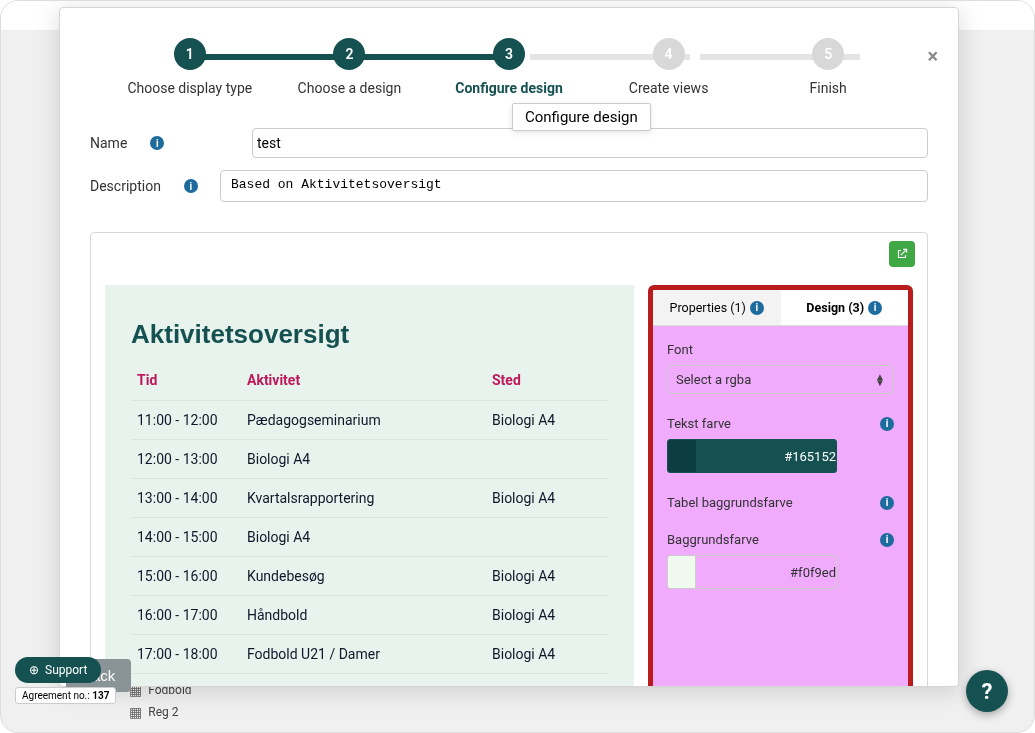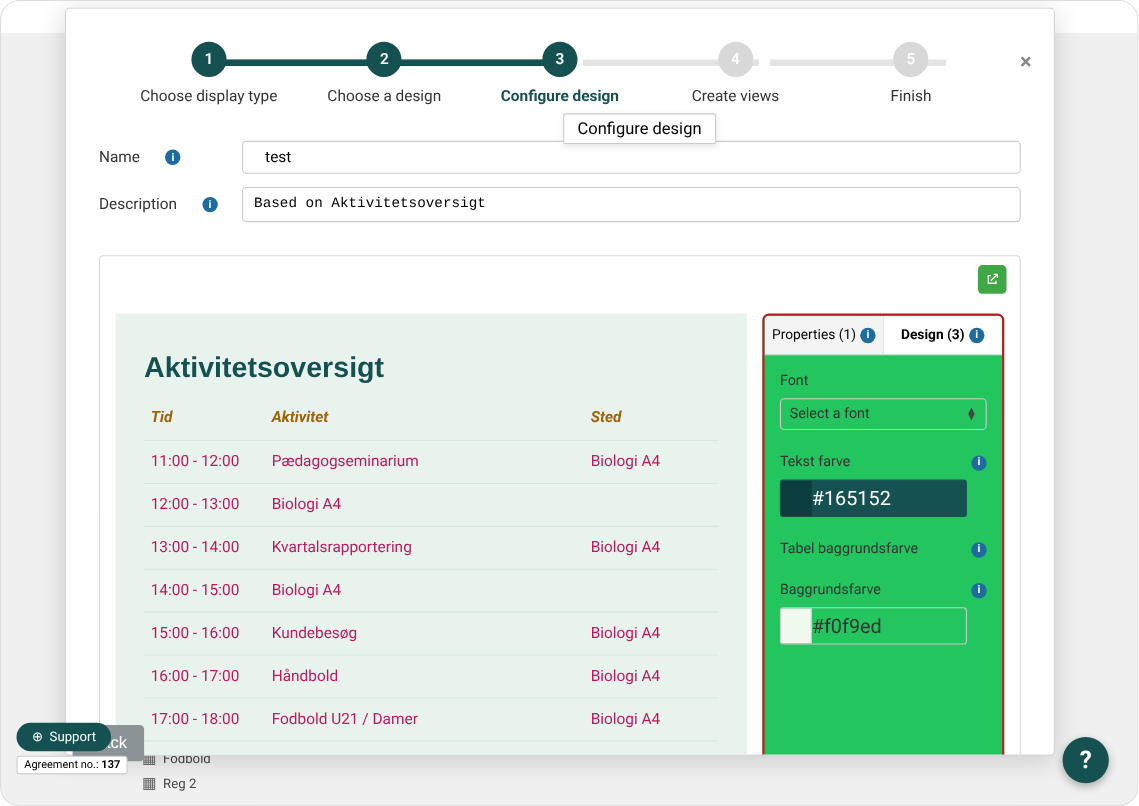"test" .form-input { margin-left: none -> 32px; padding: 6px 20px -> 6px 4px }
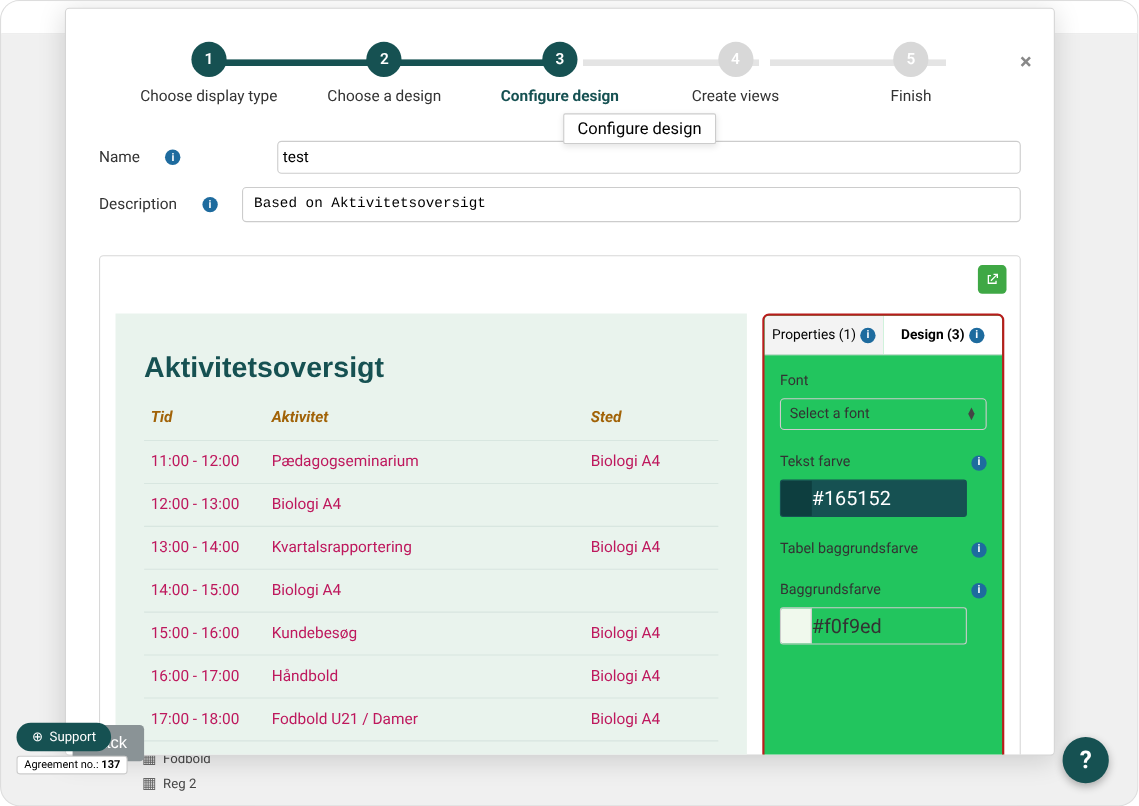"Properties (1)" .design-panel { background: #22c55e -> #f0abfc; border: 2px solid #b91c1c -> 5px solid #b91c1c; width: 220px -> 265px }
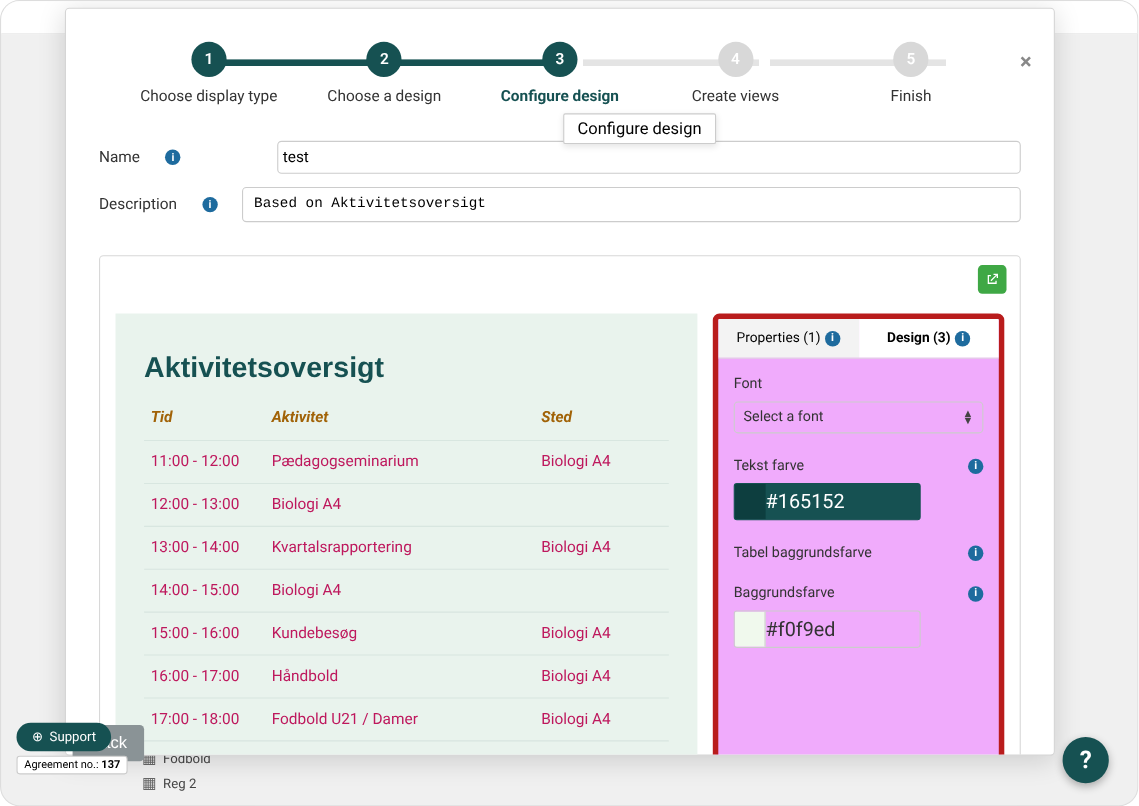"Tid" .tbl-head { color: #a16207 -> #be185d; font-style: italic -> none }
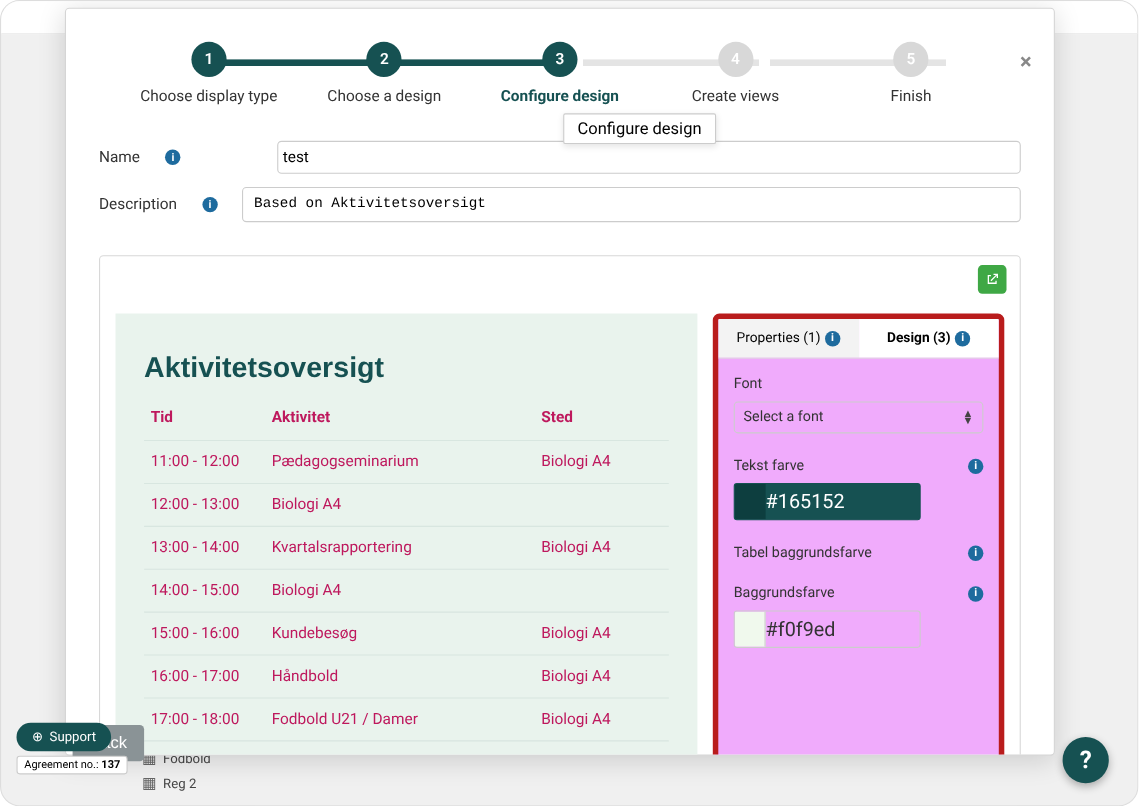"Select a font" span { text: font -> rgba }
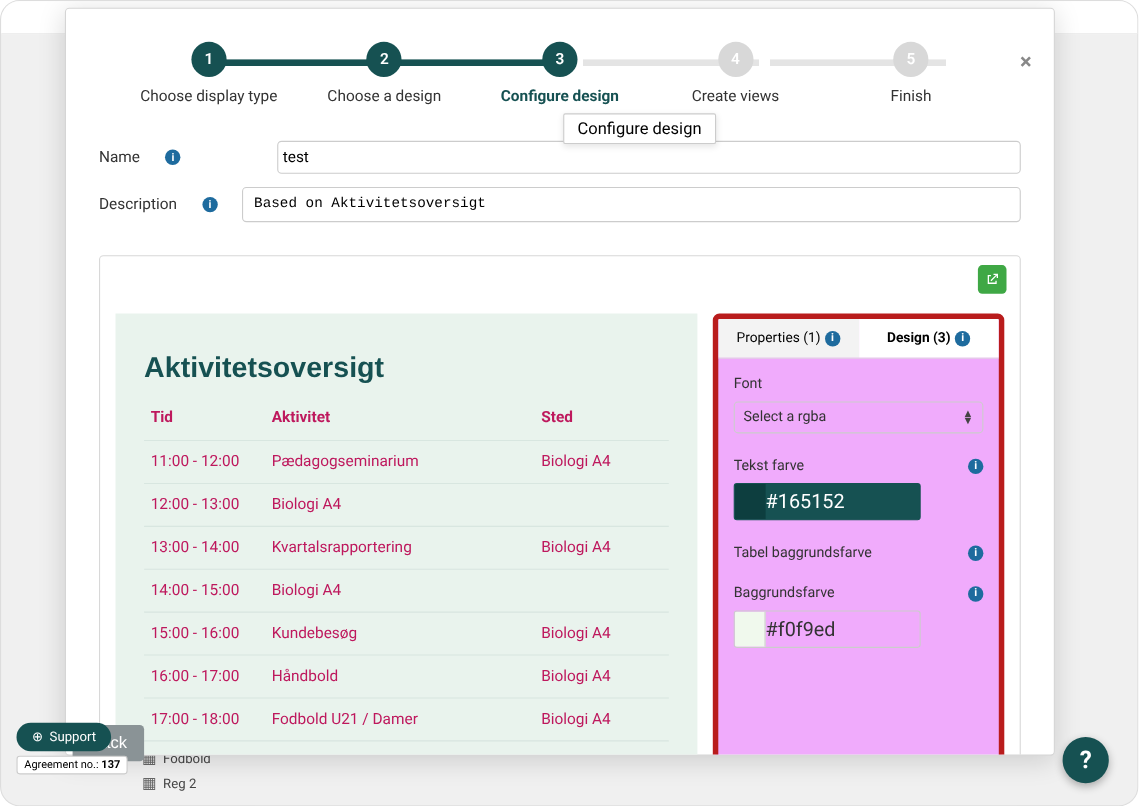"11:00 - 12:00" .tbl-row { color: #be185d -> #0f172a }
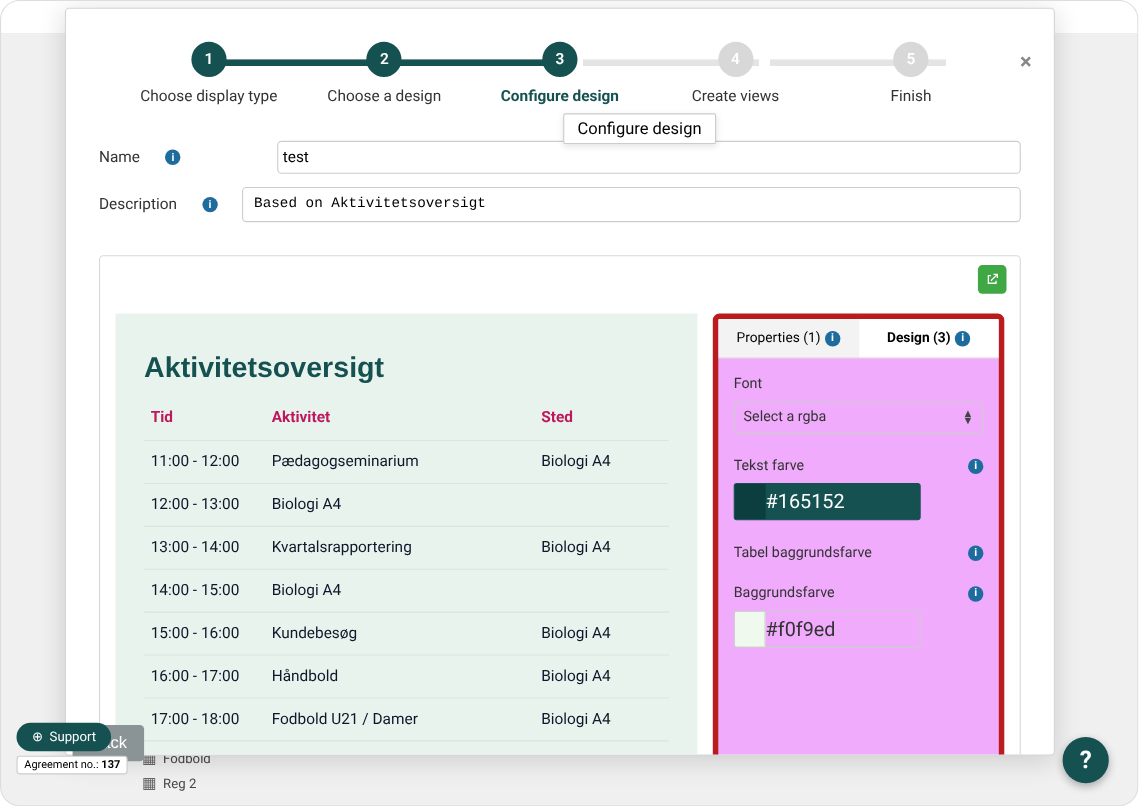"#165152" .color-val { font-size: 18px -> 13px; text-align: left -> right }
